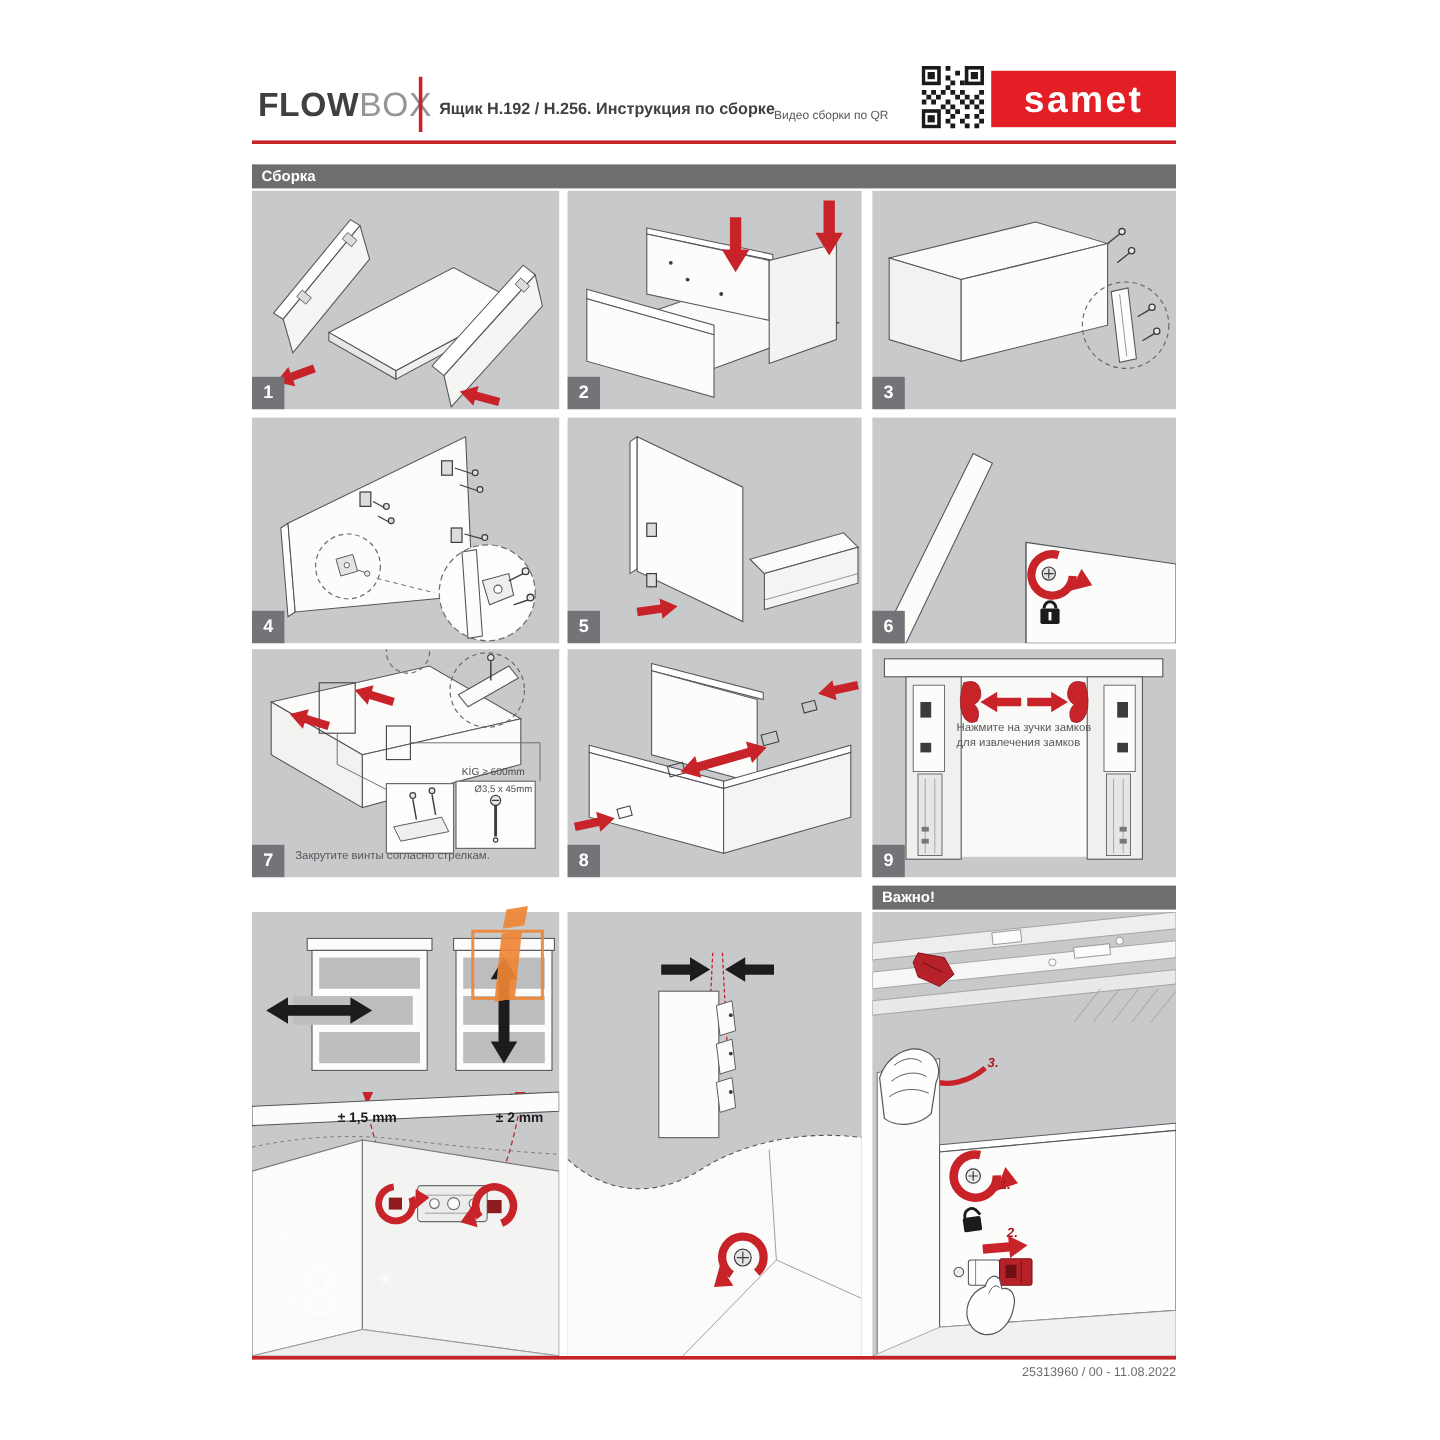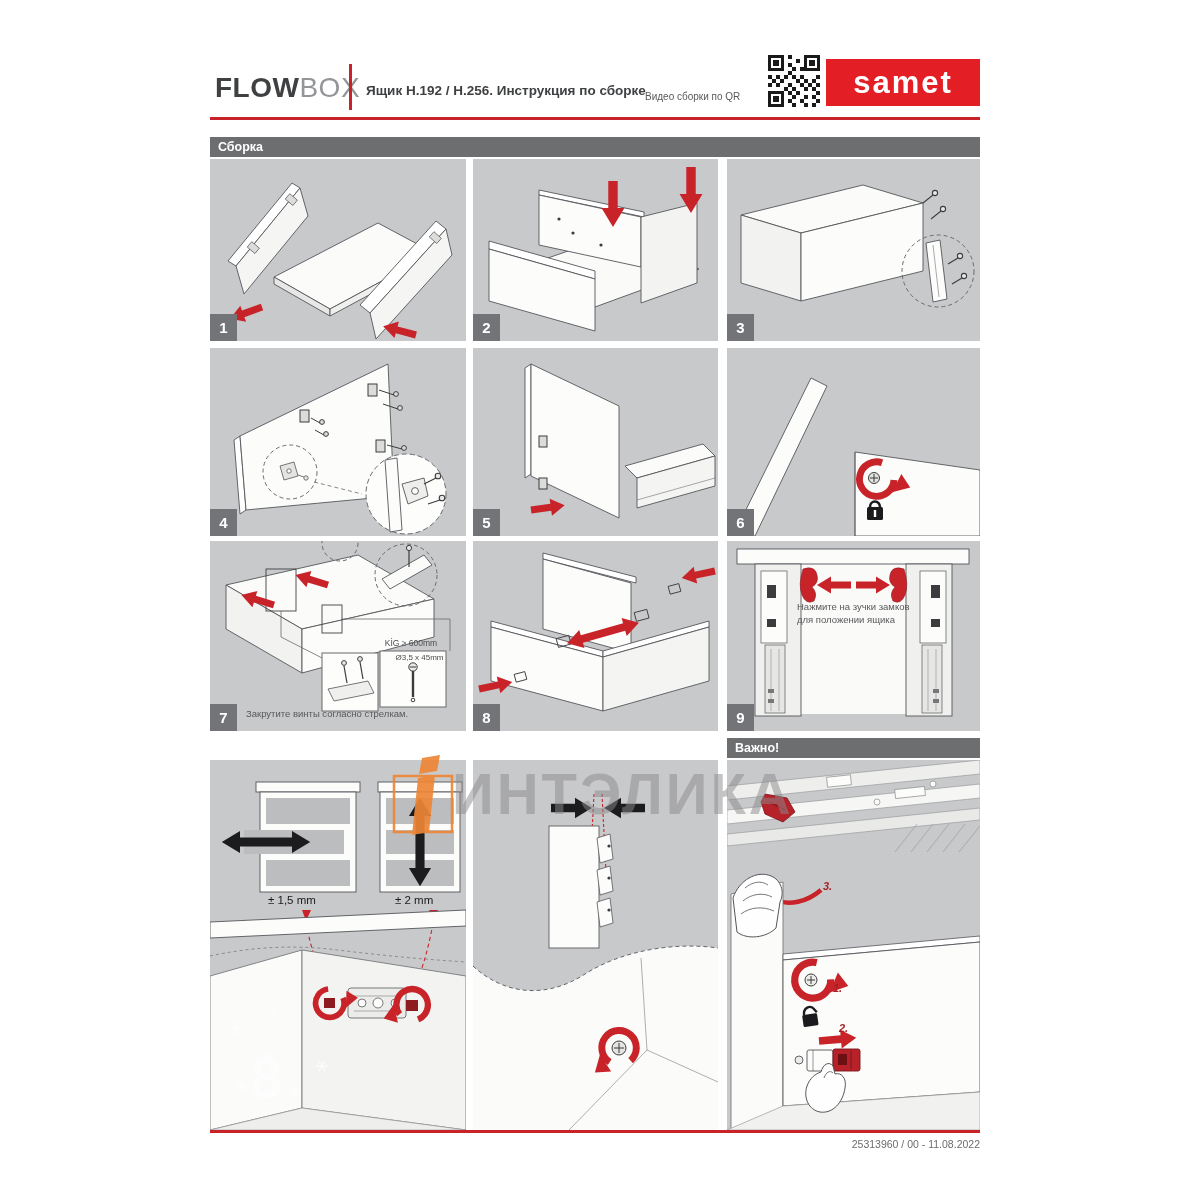"Нажмите на зучки замков для" div.note { text: положении ящика -> извлечения замков }
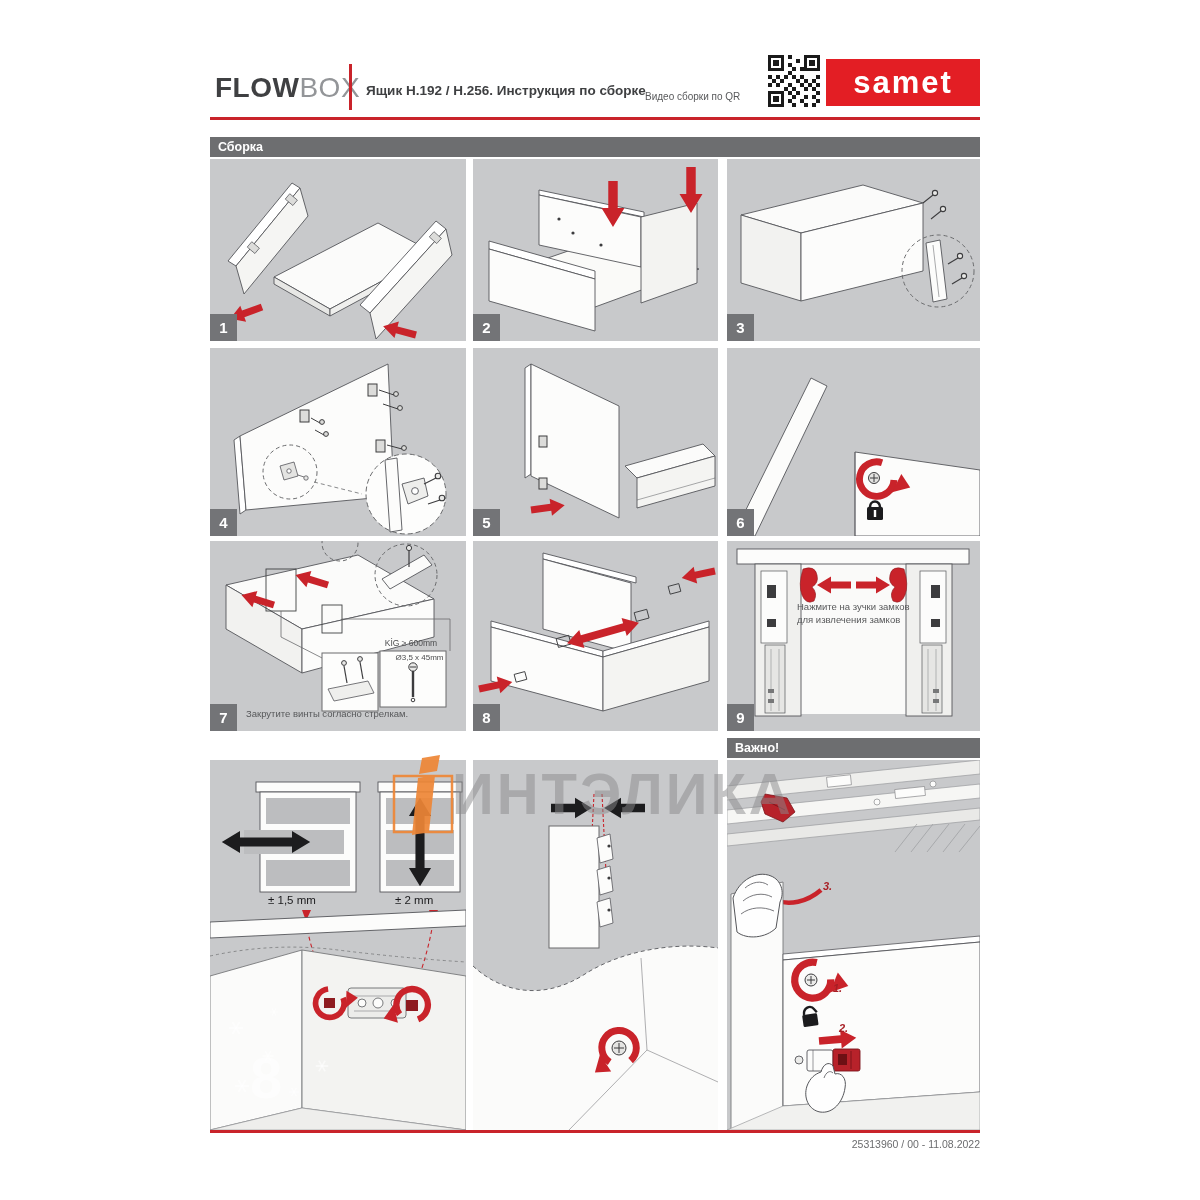"ИНТЭЛИКА" div.wm-text { html: <div>ИНТЭЛИКА</div> -> none }
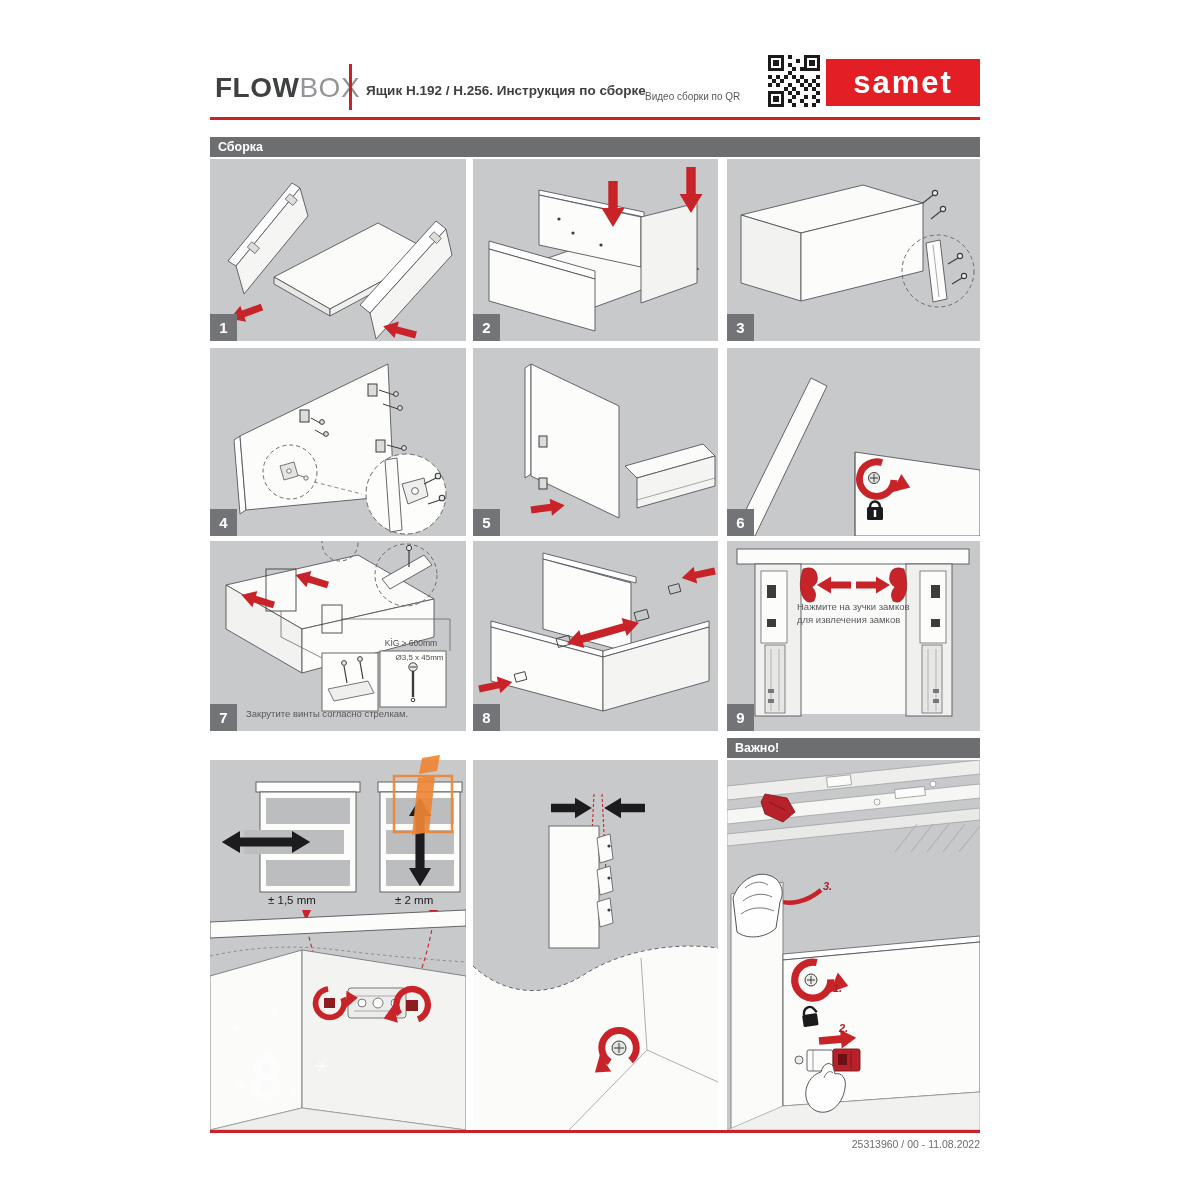"± 1,5 mm" .mm { font-weight: normal -> bold; margin-top: none -> 32px; text-align: none -> center }
